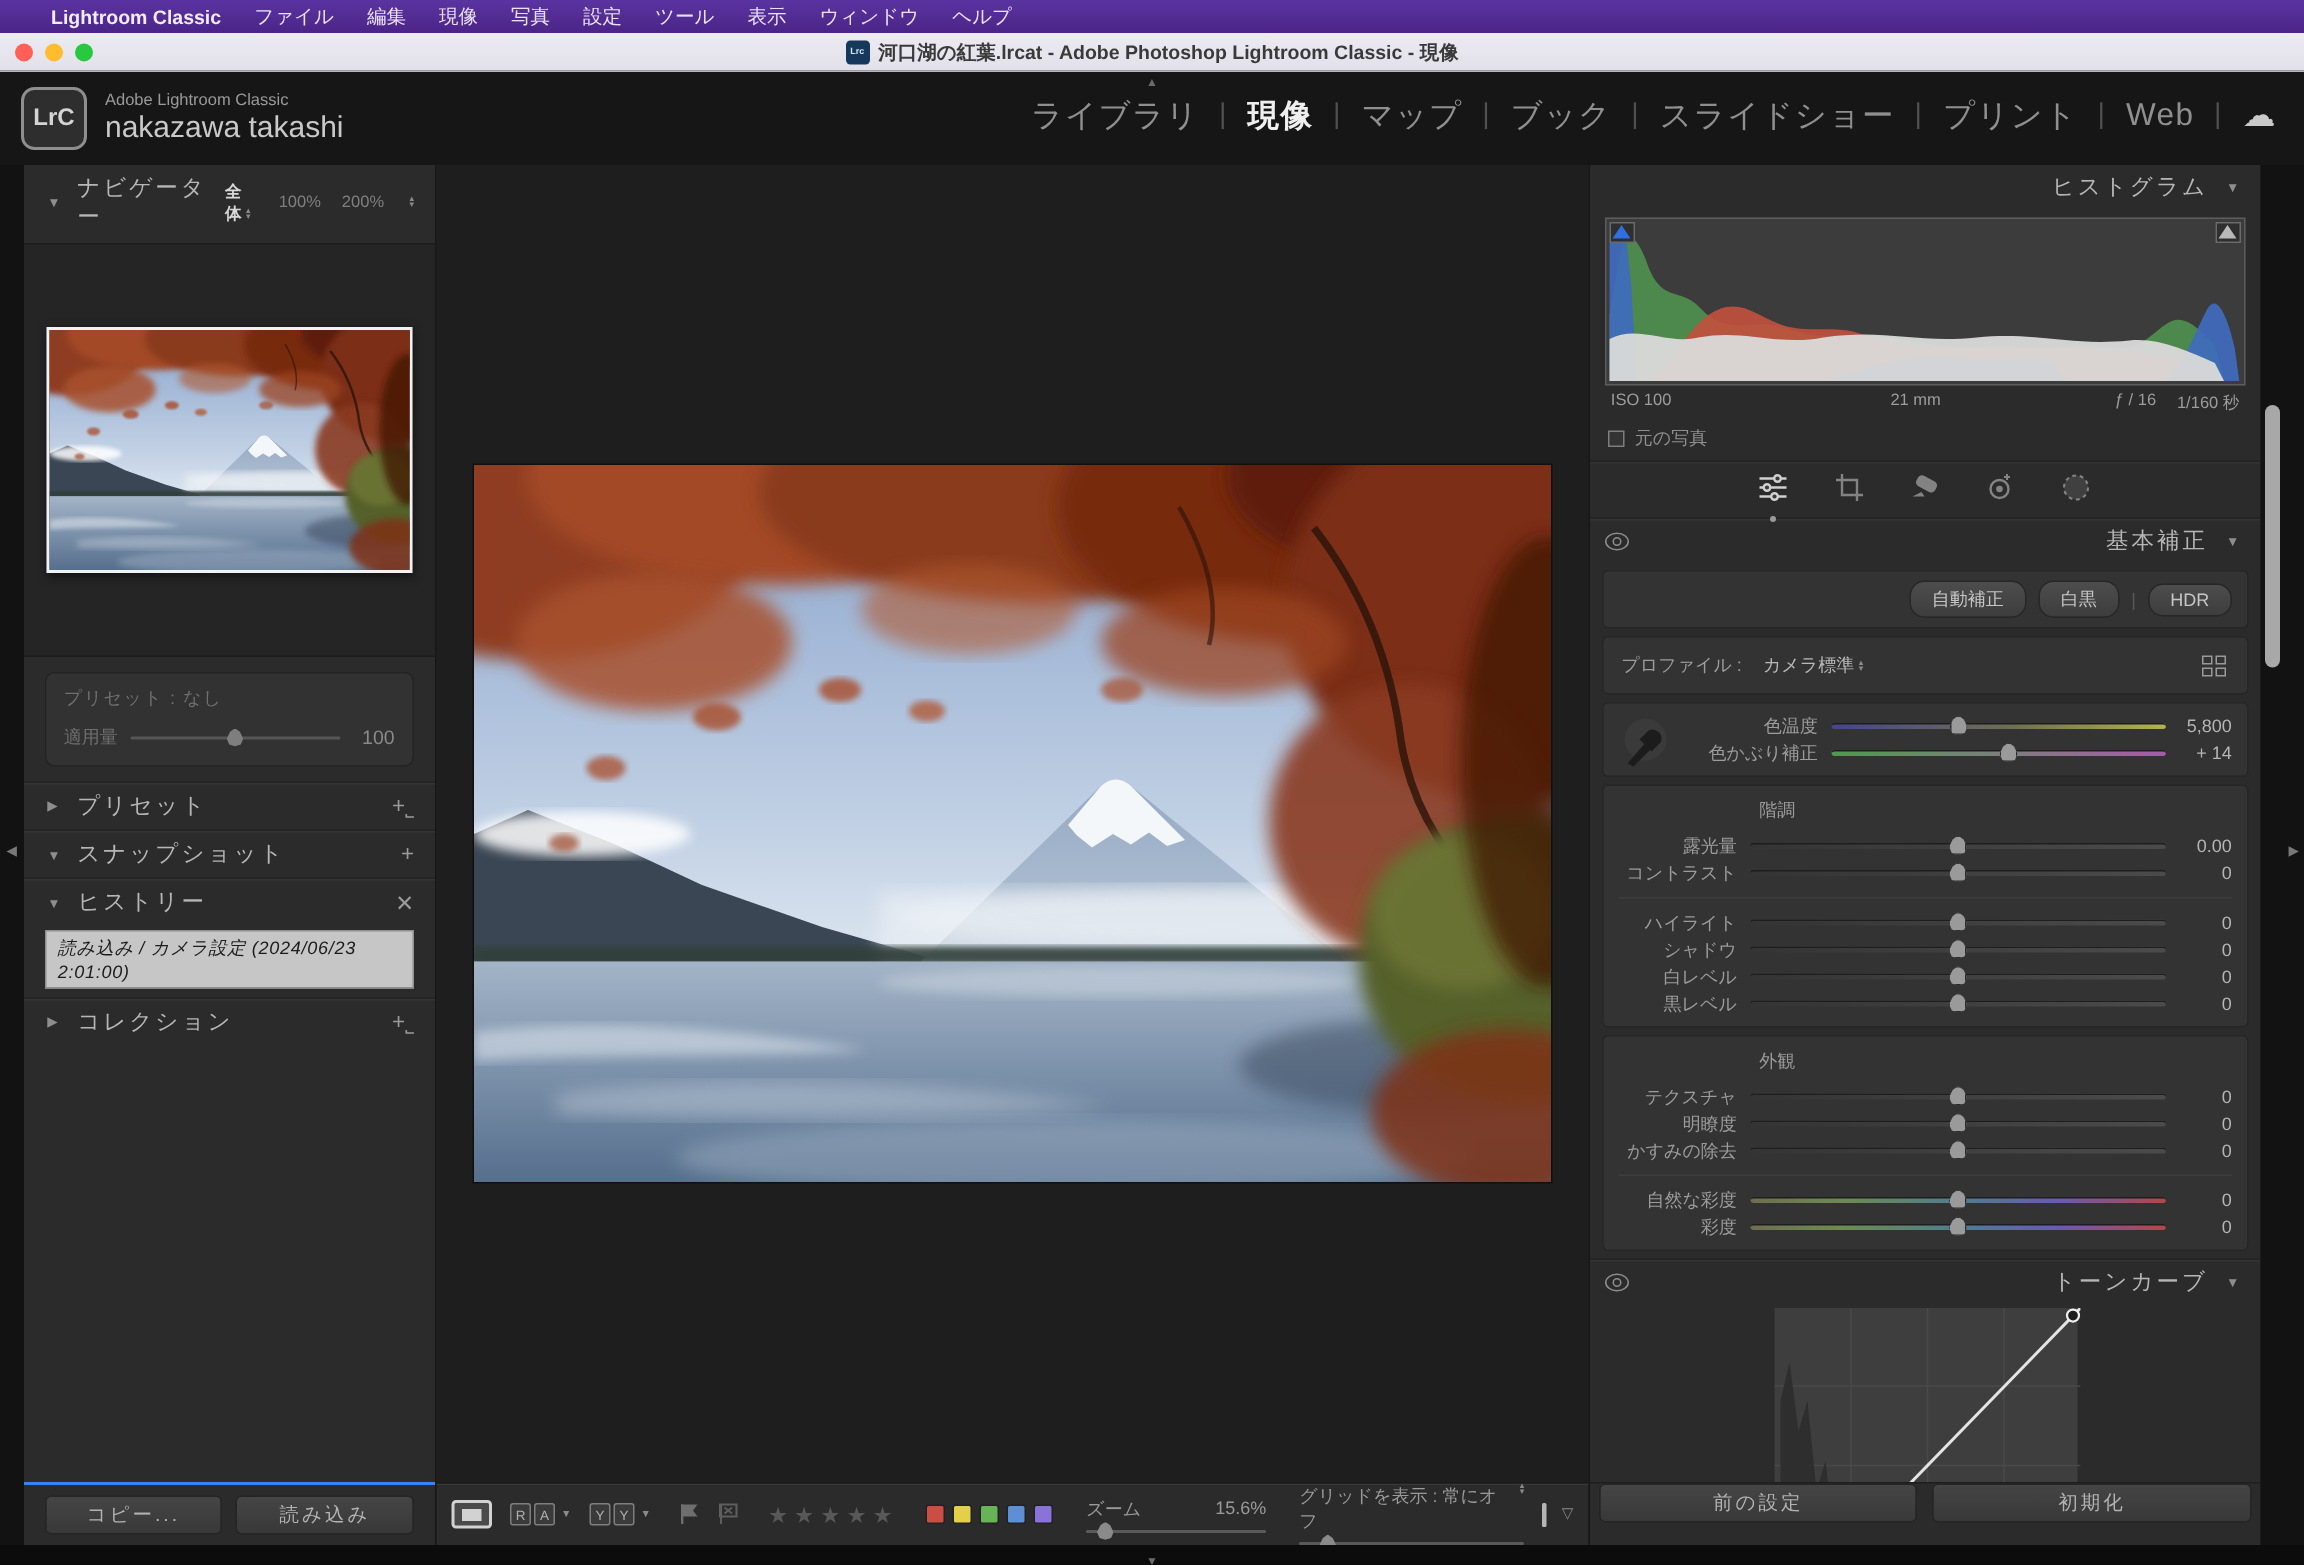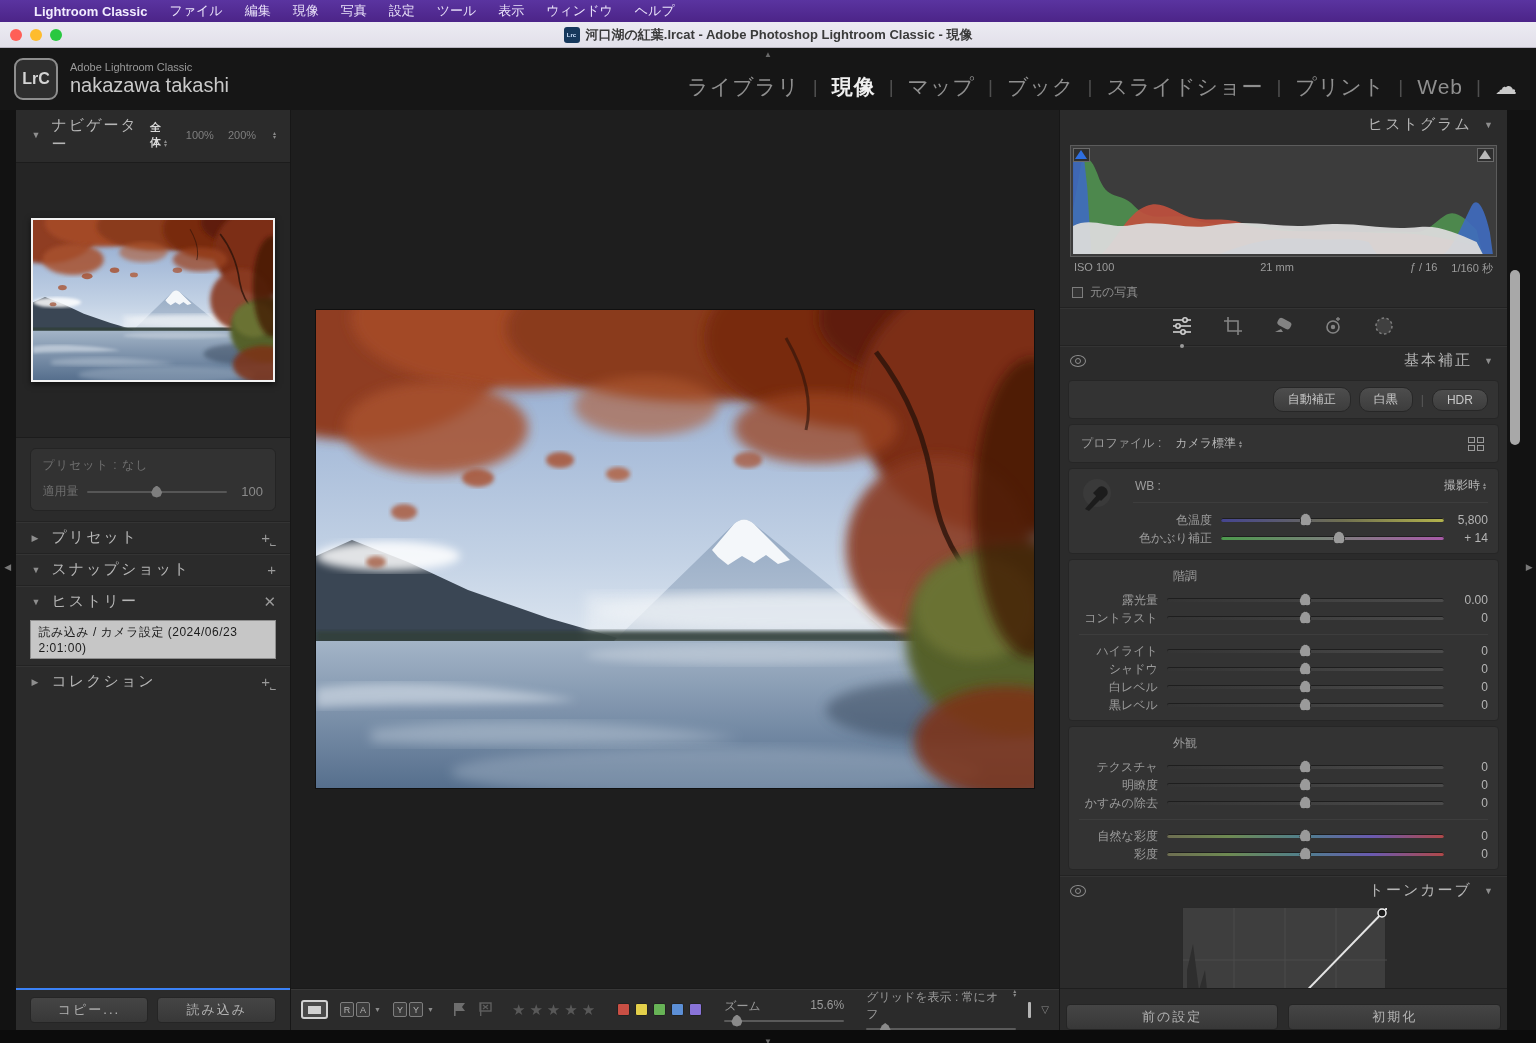"ライブラリ" .modules { top: 25px -> 15px }
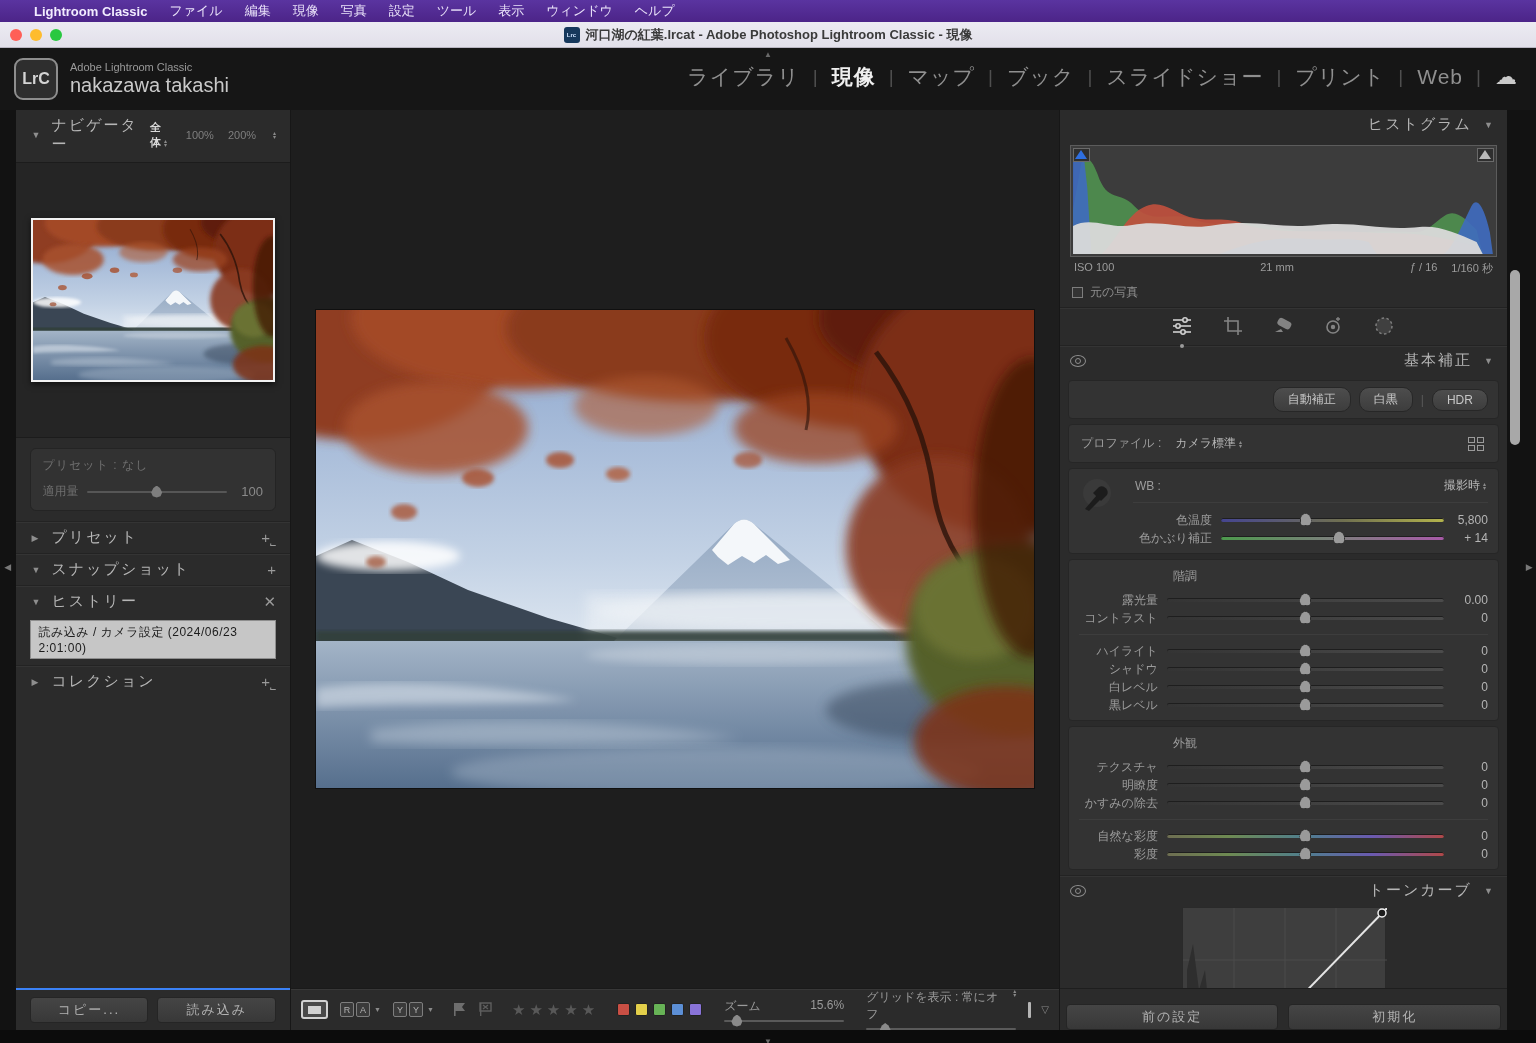"WB :" div.wb-head { html: <div> <span>WB :</span> <span>撮影時</span> <span> <span>▴</span> <span>▾</span> </span> </div> -> none }
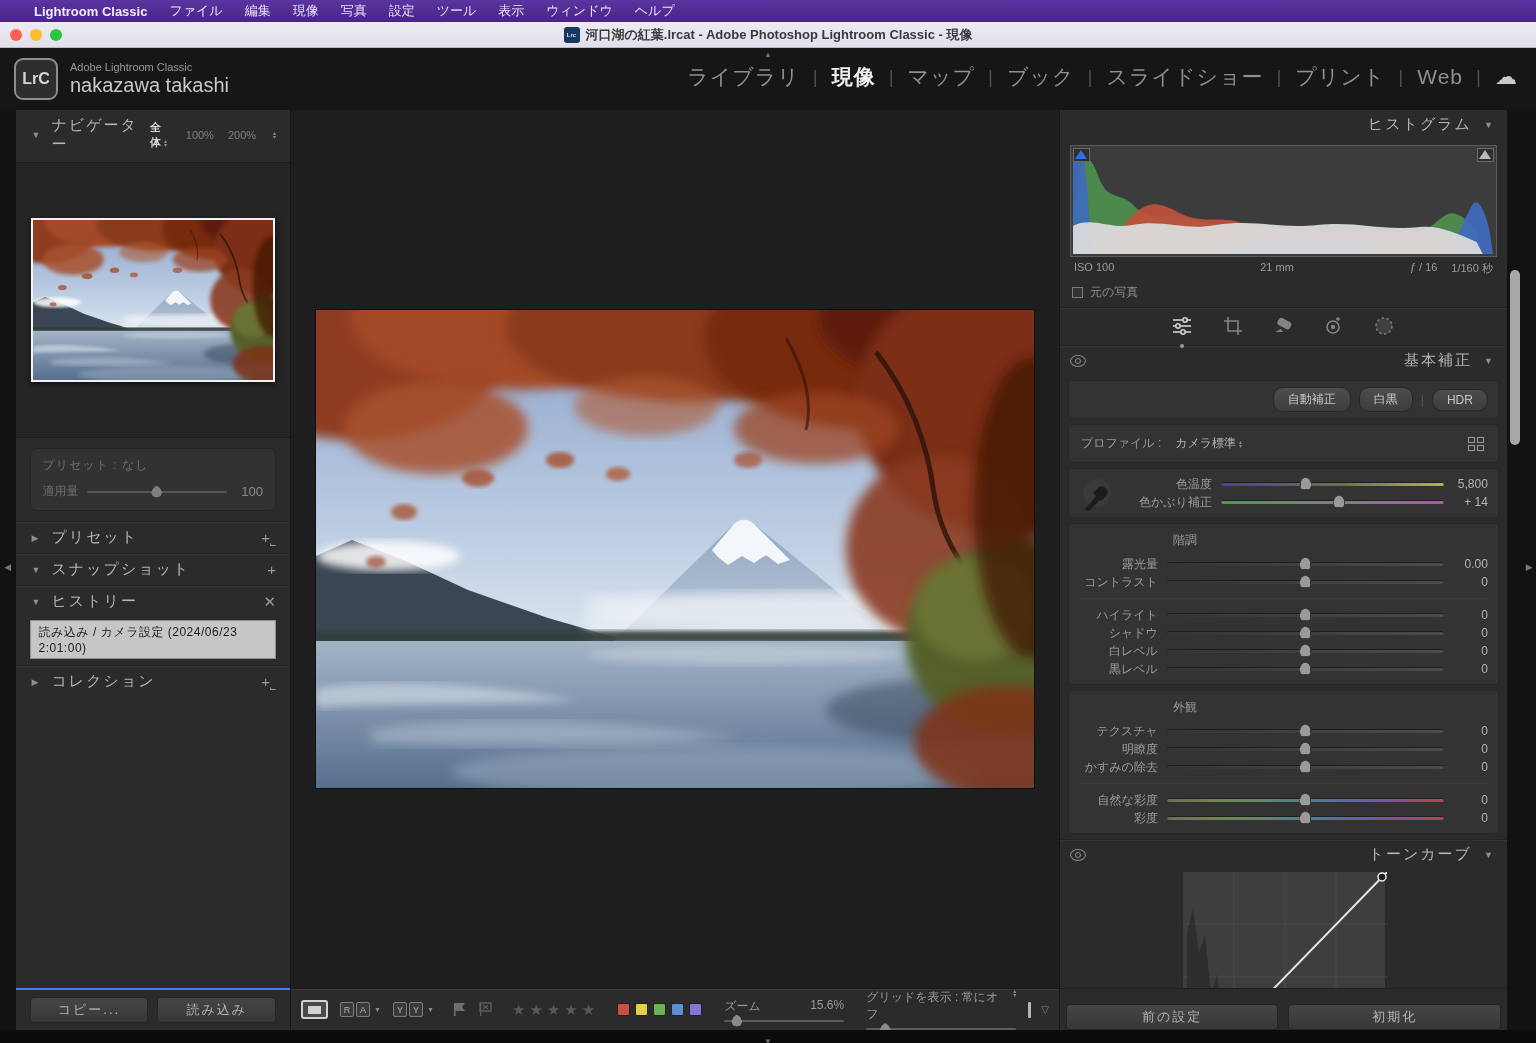"読み込み / カメラ設定 (2024/06/23 2:01:00)" .history-item { font-style: none -> italic }
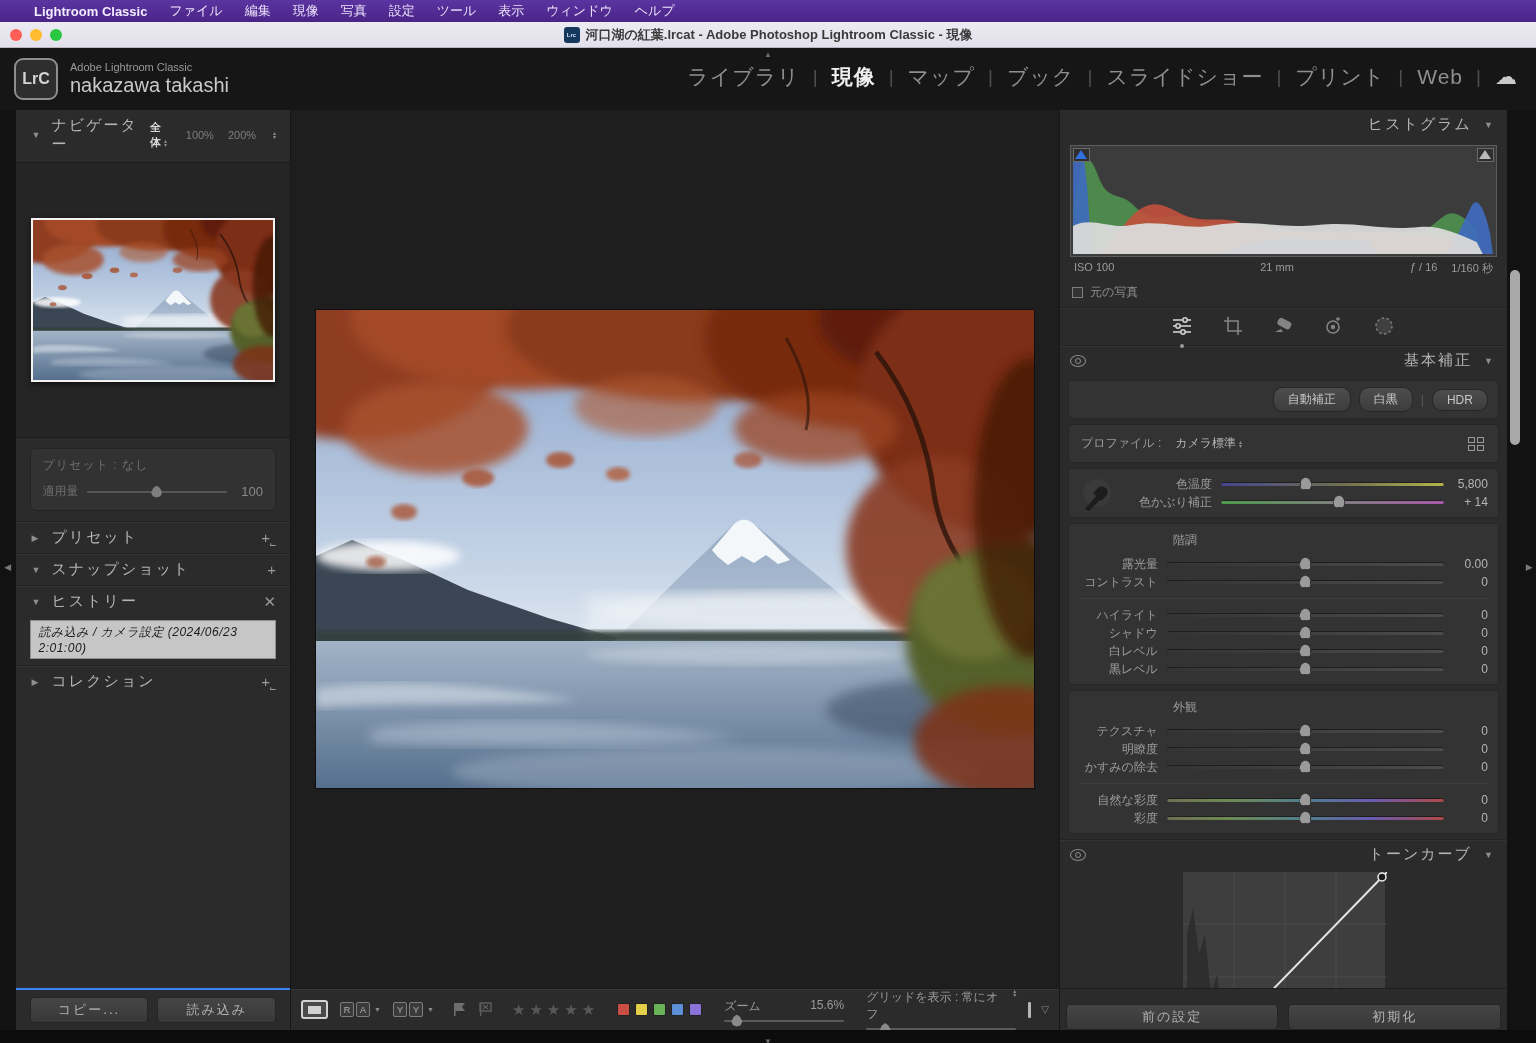"前の設定" .right-btns { align-items: flex-end -> flex-start }
